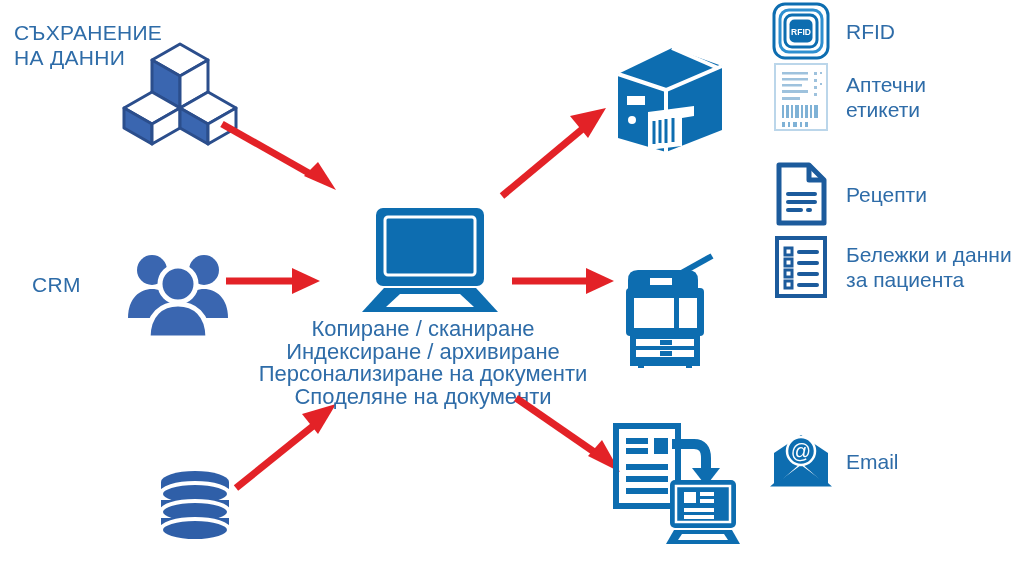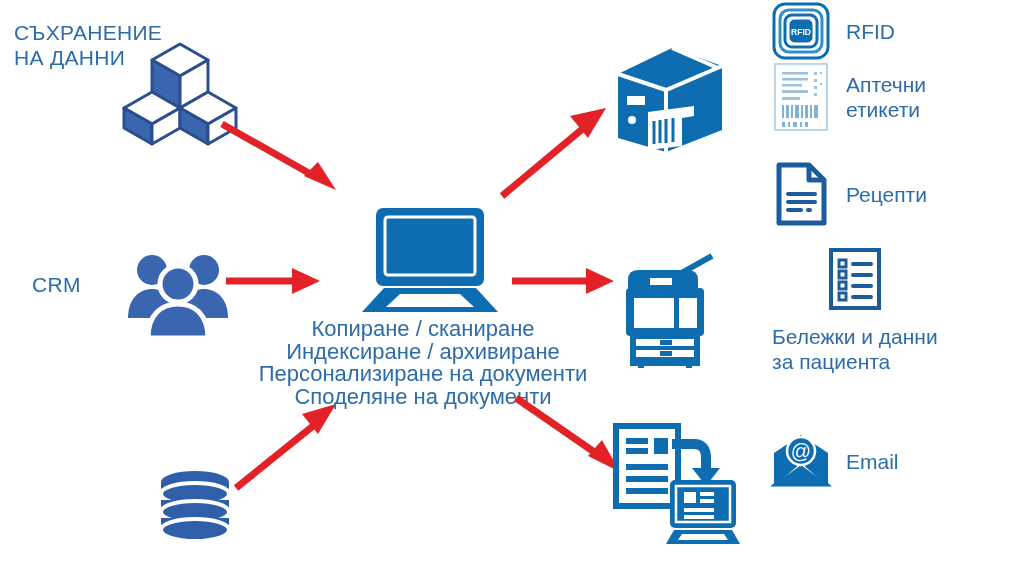"Бележки и данни" div.legend-row { flex-direction: column -> none; top: 250px -> 238px }
